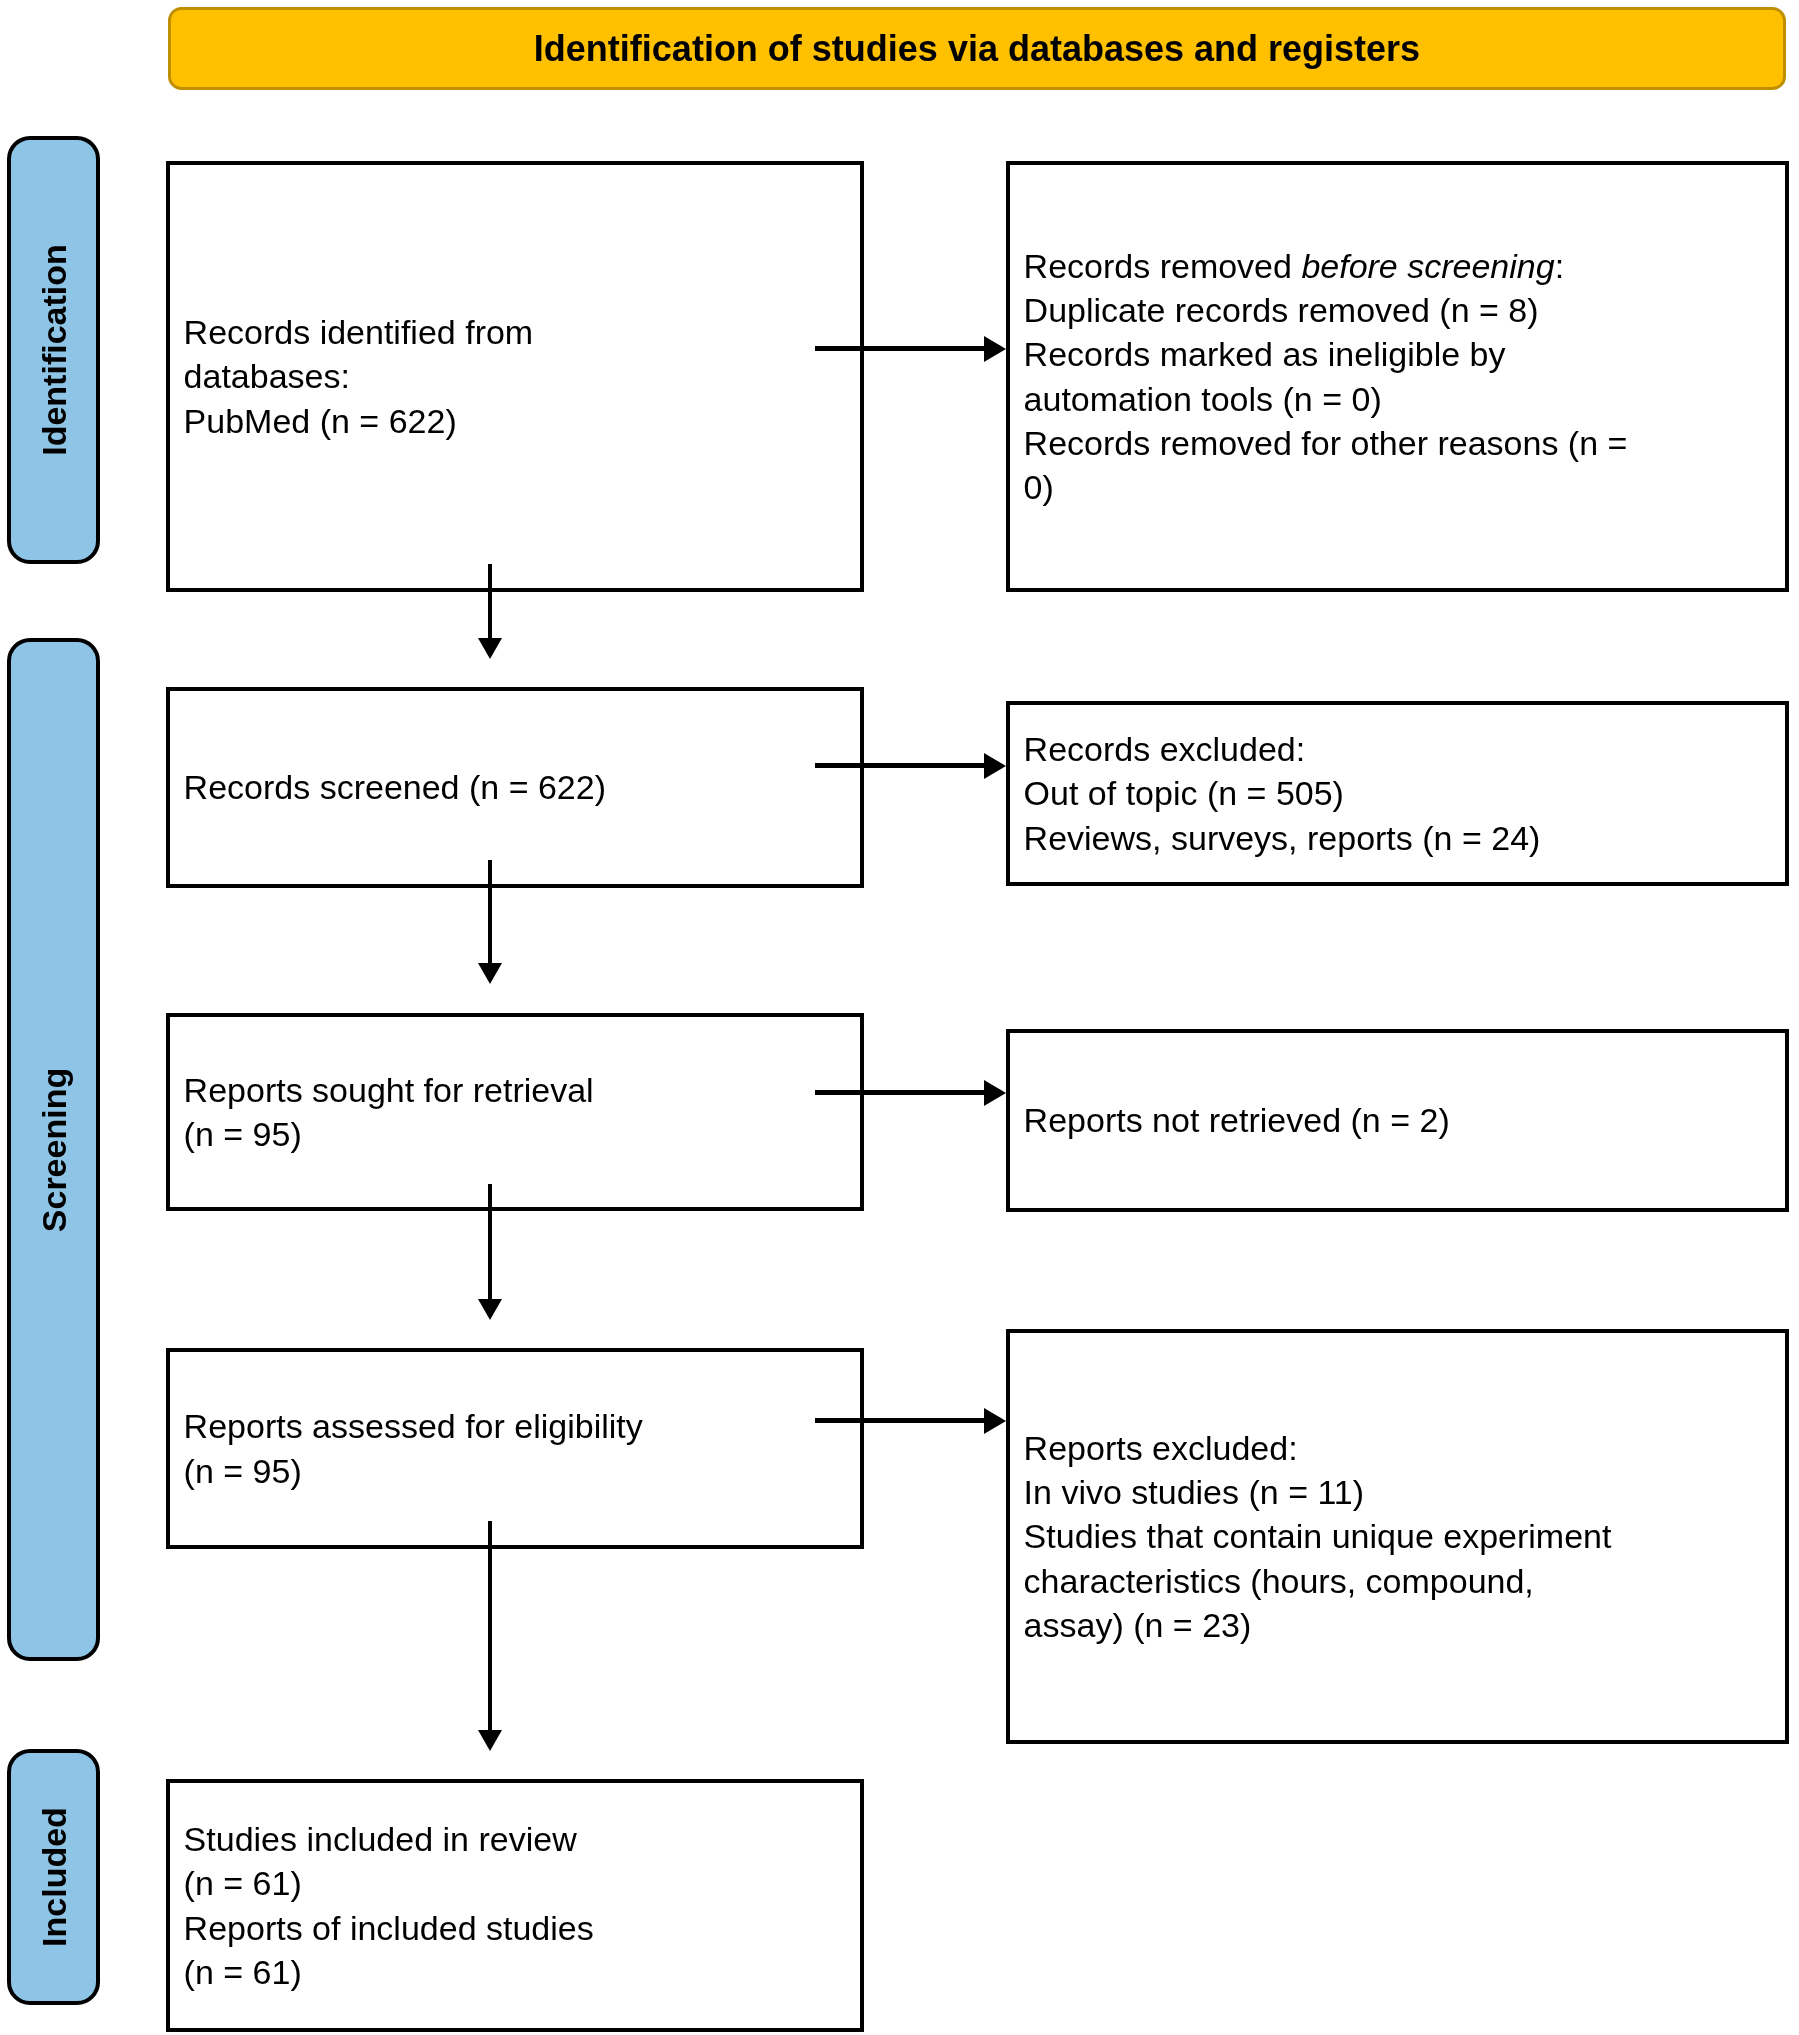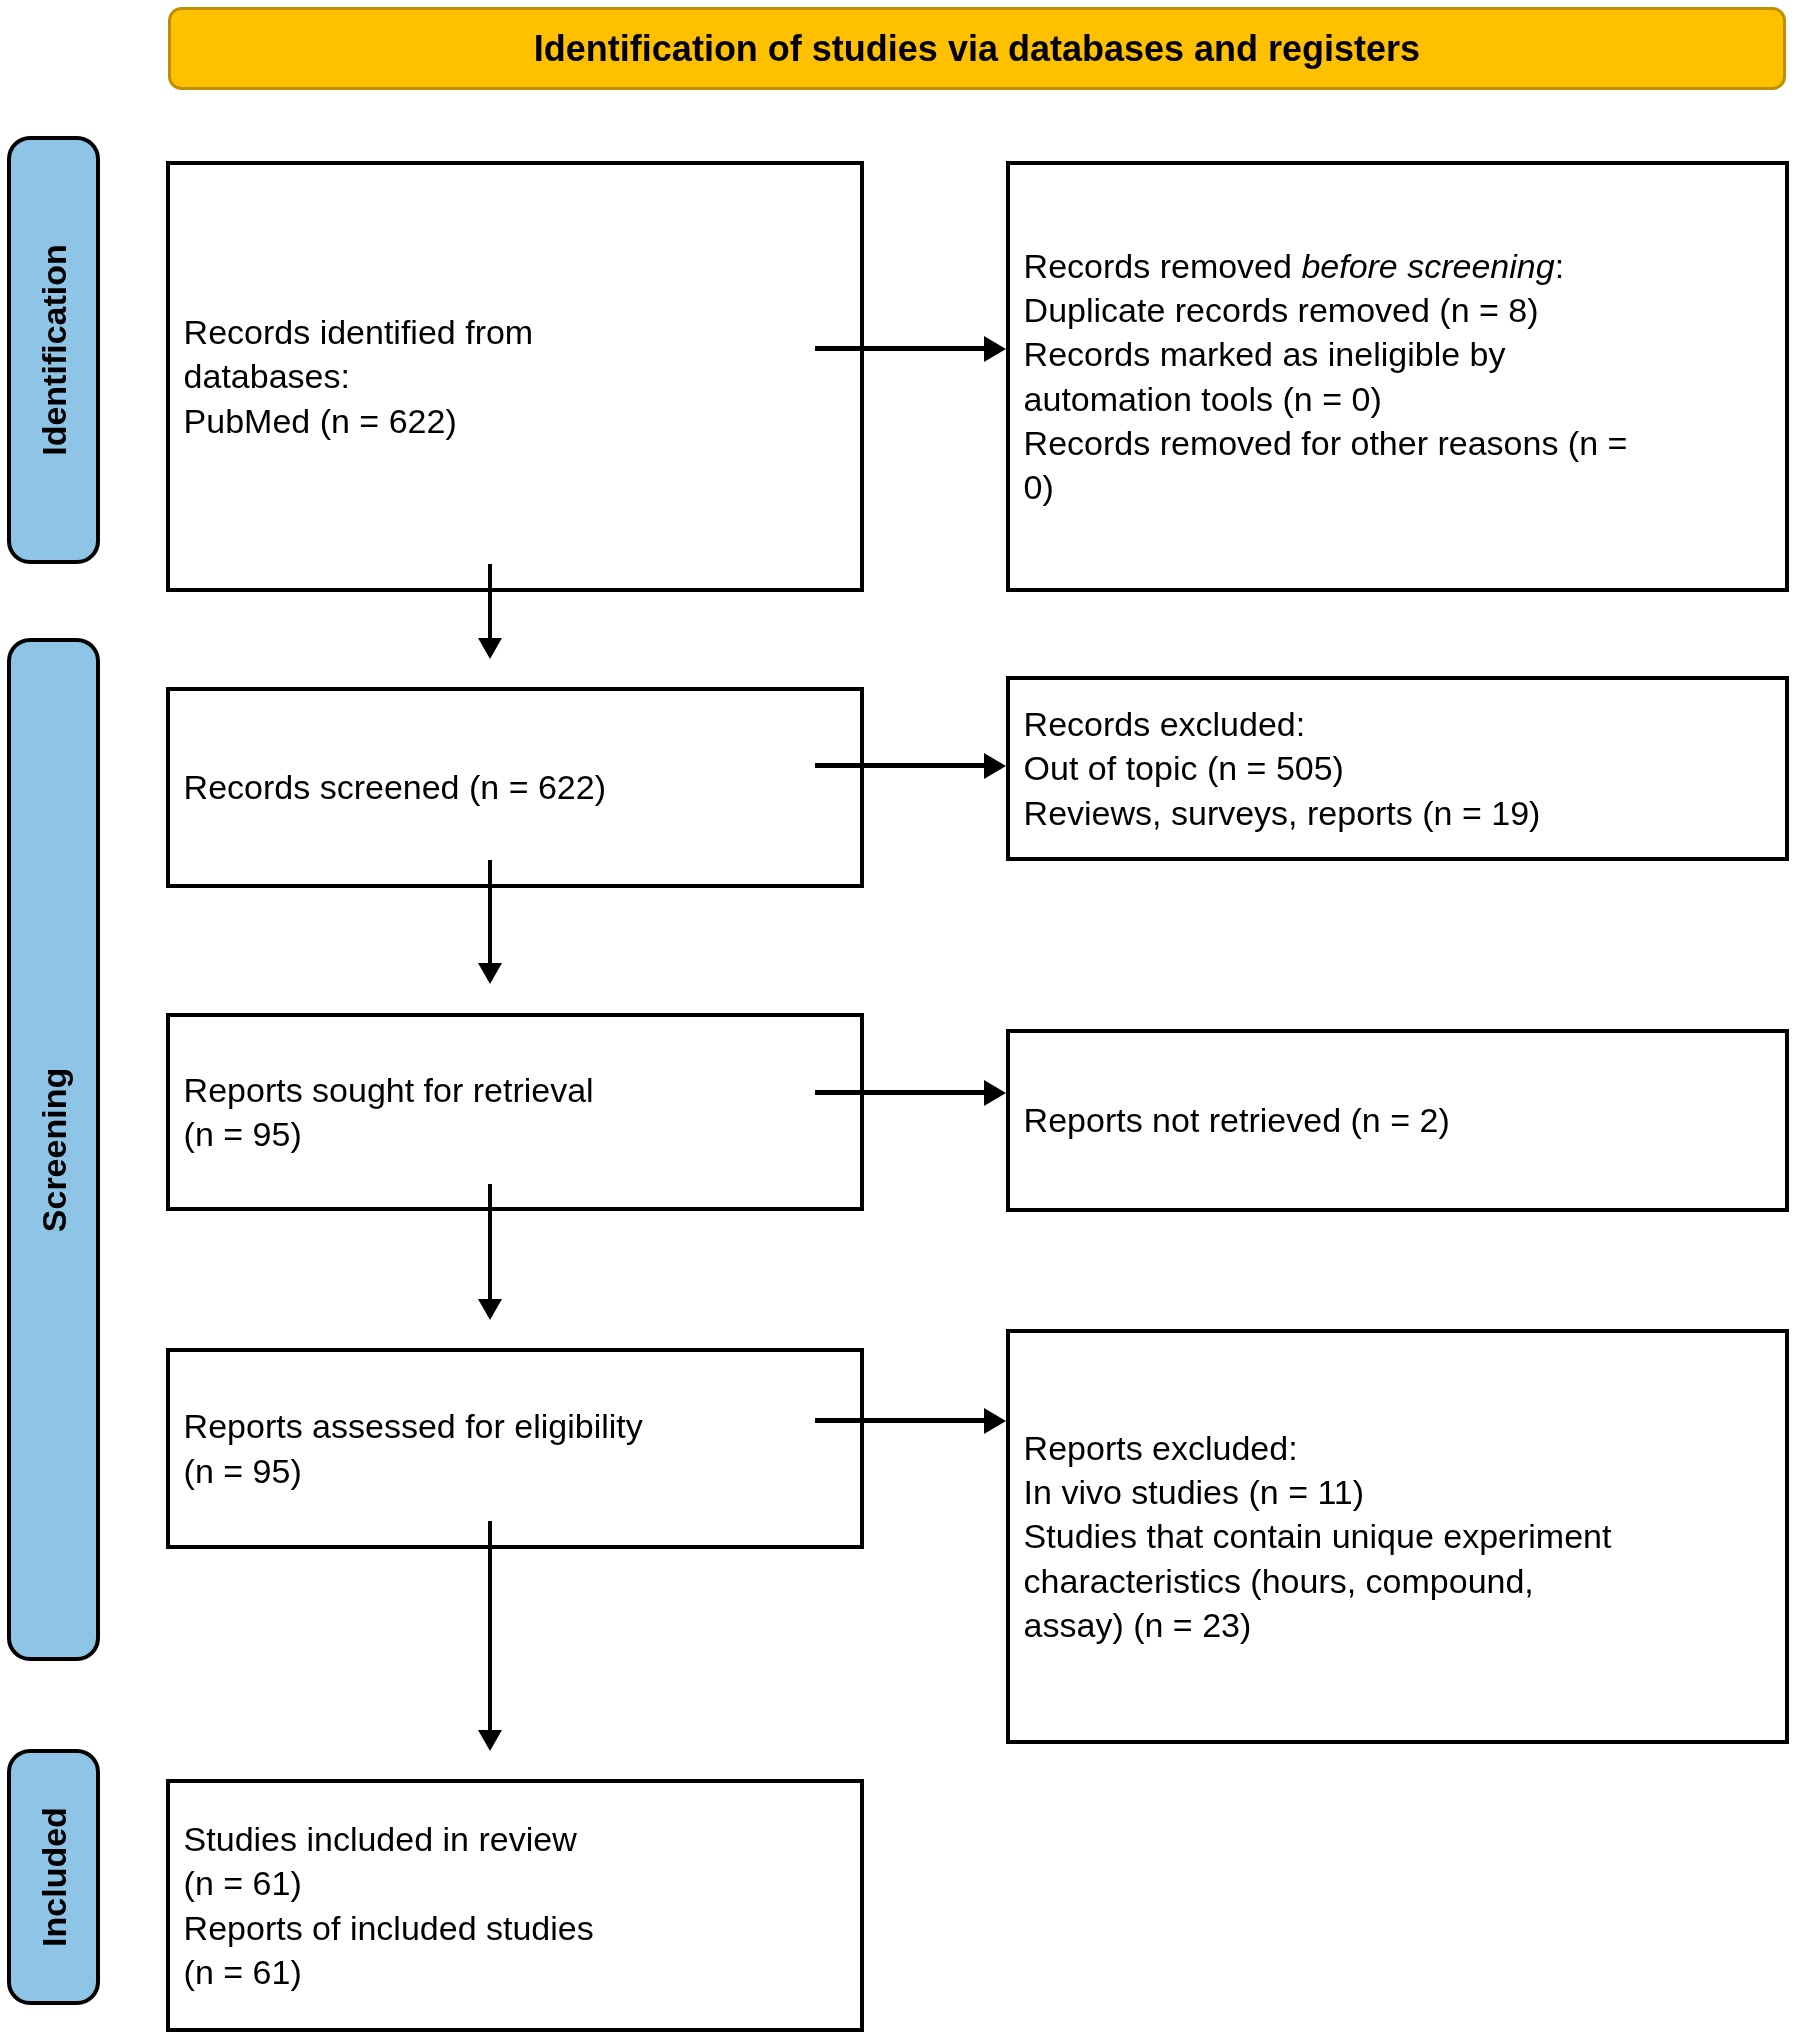"Records excluded:" #box-excluded1 { top: 648px -> 673px }
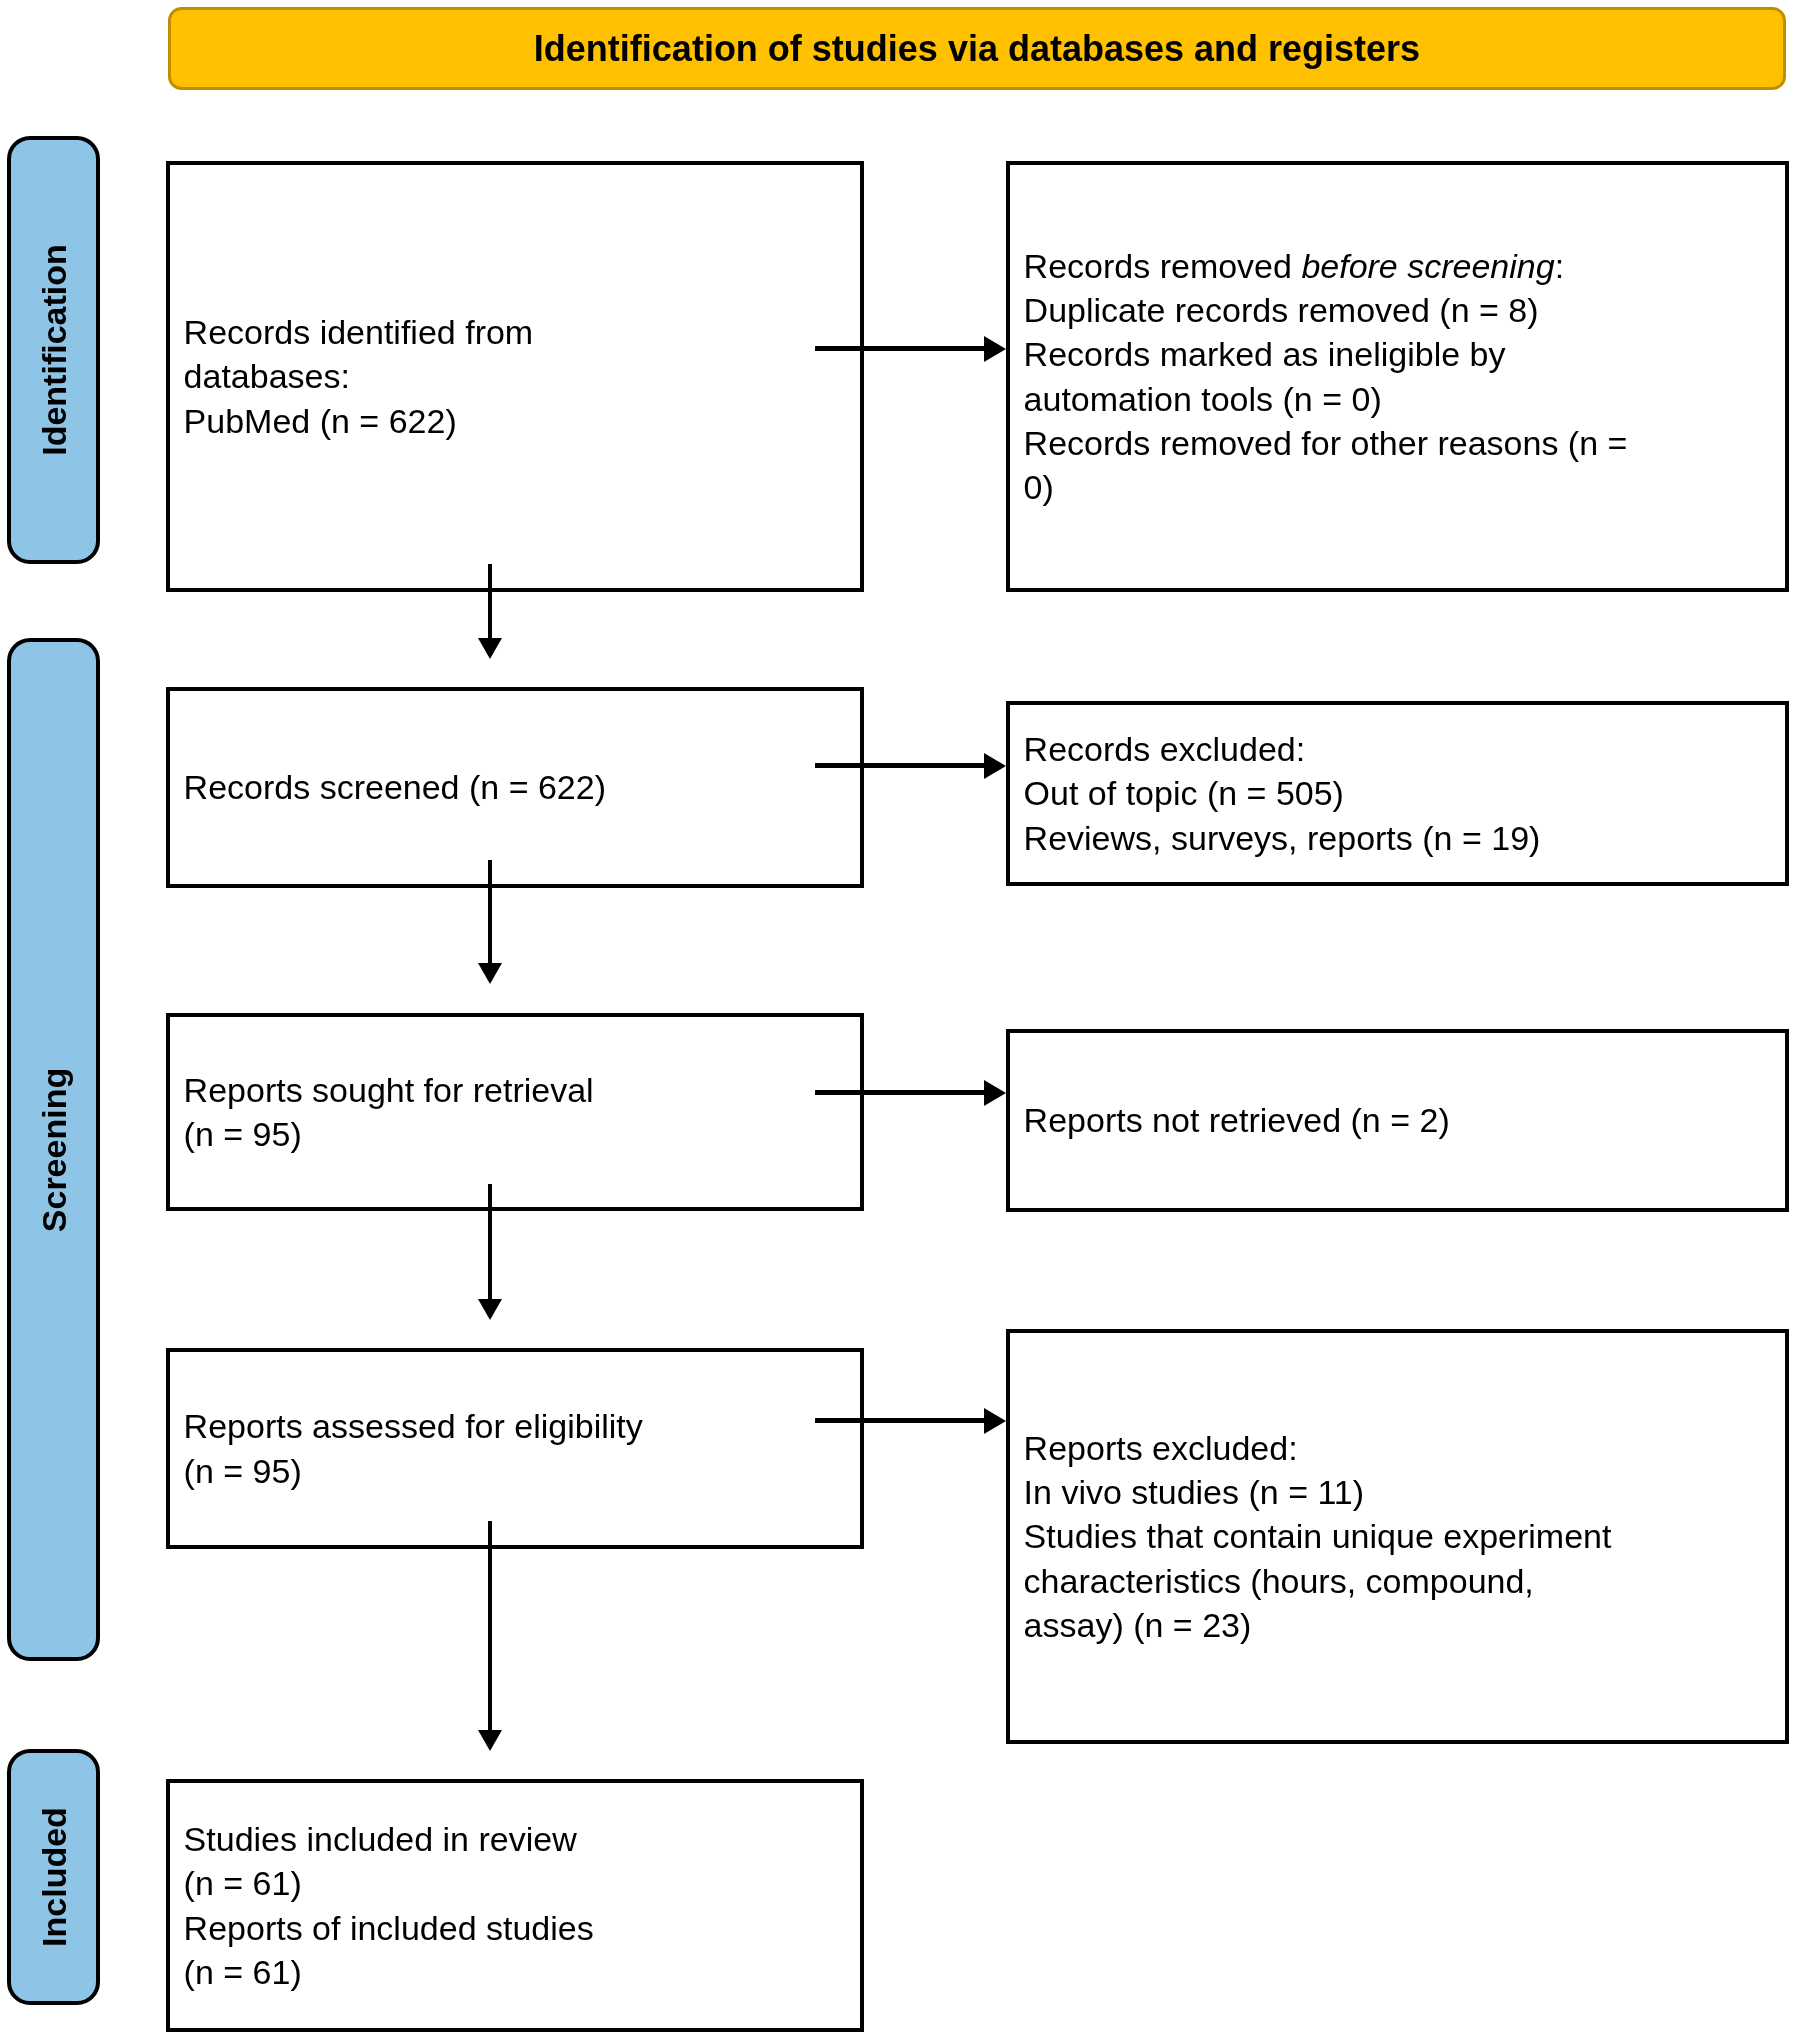"Reviews, surveys, reports (n =" div { text: 19 -> 24 }
